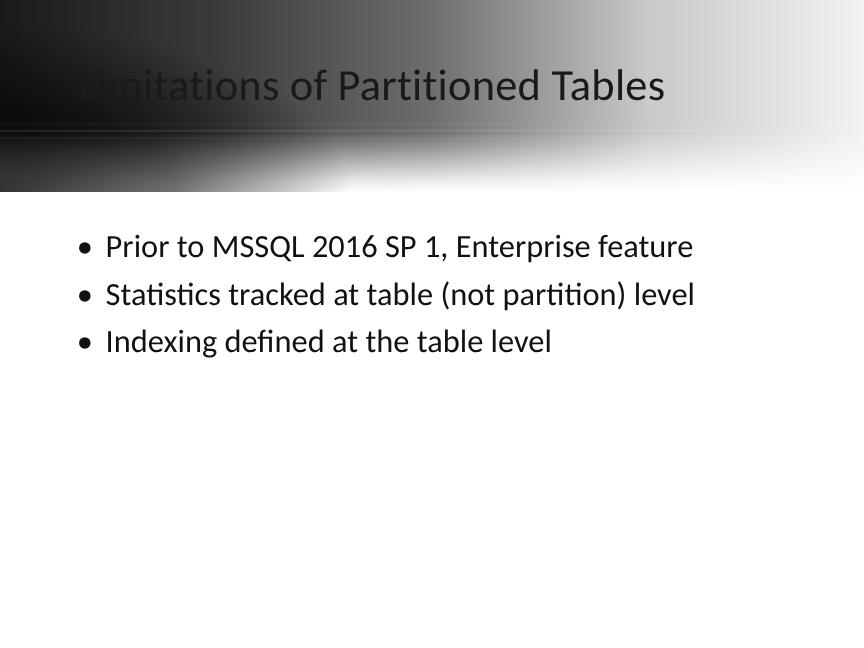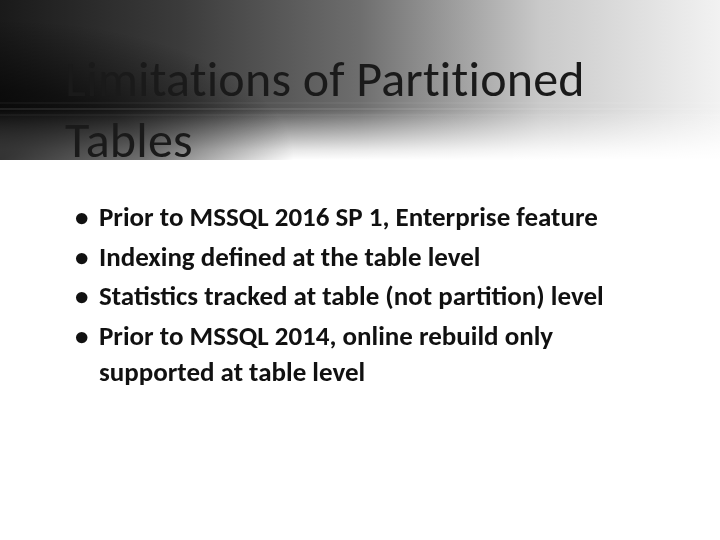"Limitations of Partitioned Tables" .title { font-size: 50px -> 37px }
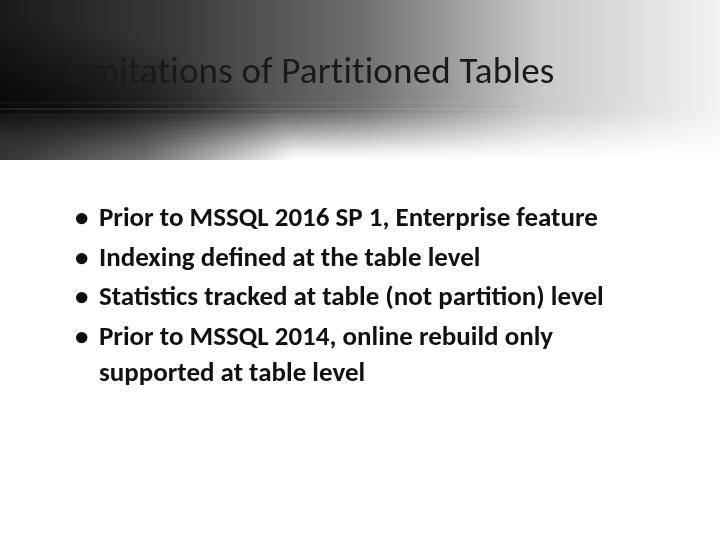"Prior to MSSQL 2016 SP" ul.bullets { font-weight: bold -> none; margin: 11px -> 0 }
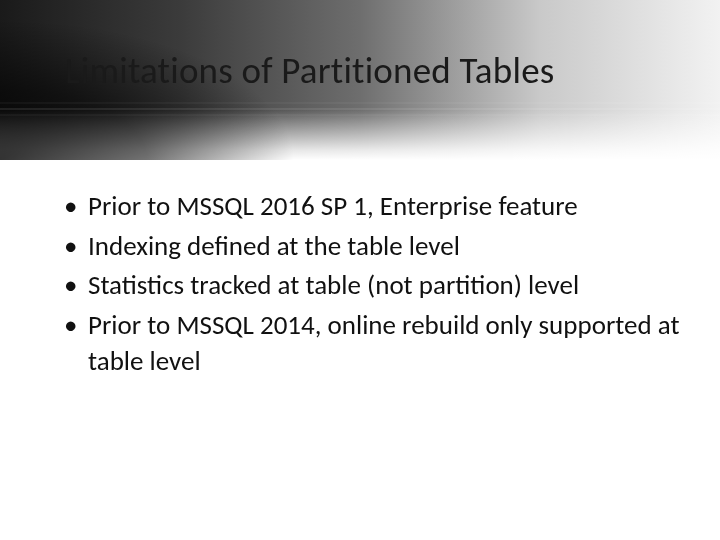"Indexing defined at the table" li { order: before "Statistics tracked at table (not" -> after "Statistics tracked at table (not" }
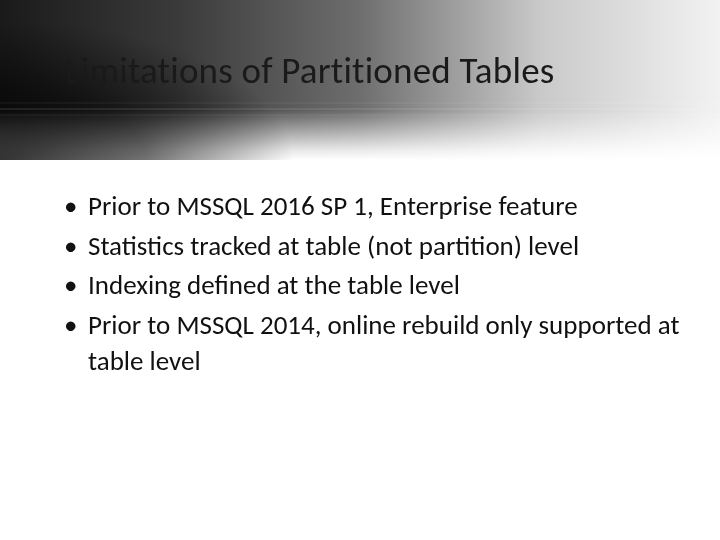"Prior to MSSQL 2014, online" li { html: <li><span>Prior to MSSQL 2014, online rebuild only supported at table level</span></li> -> none }
